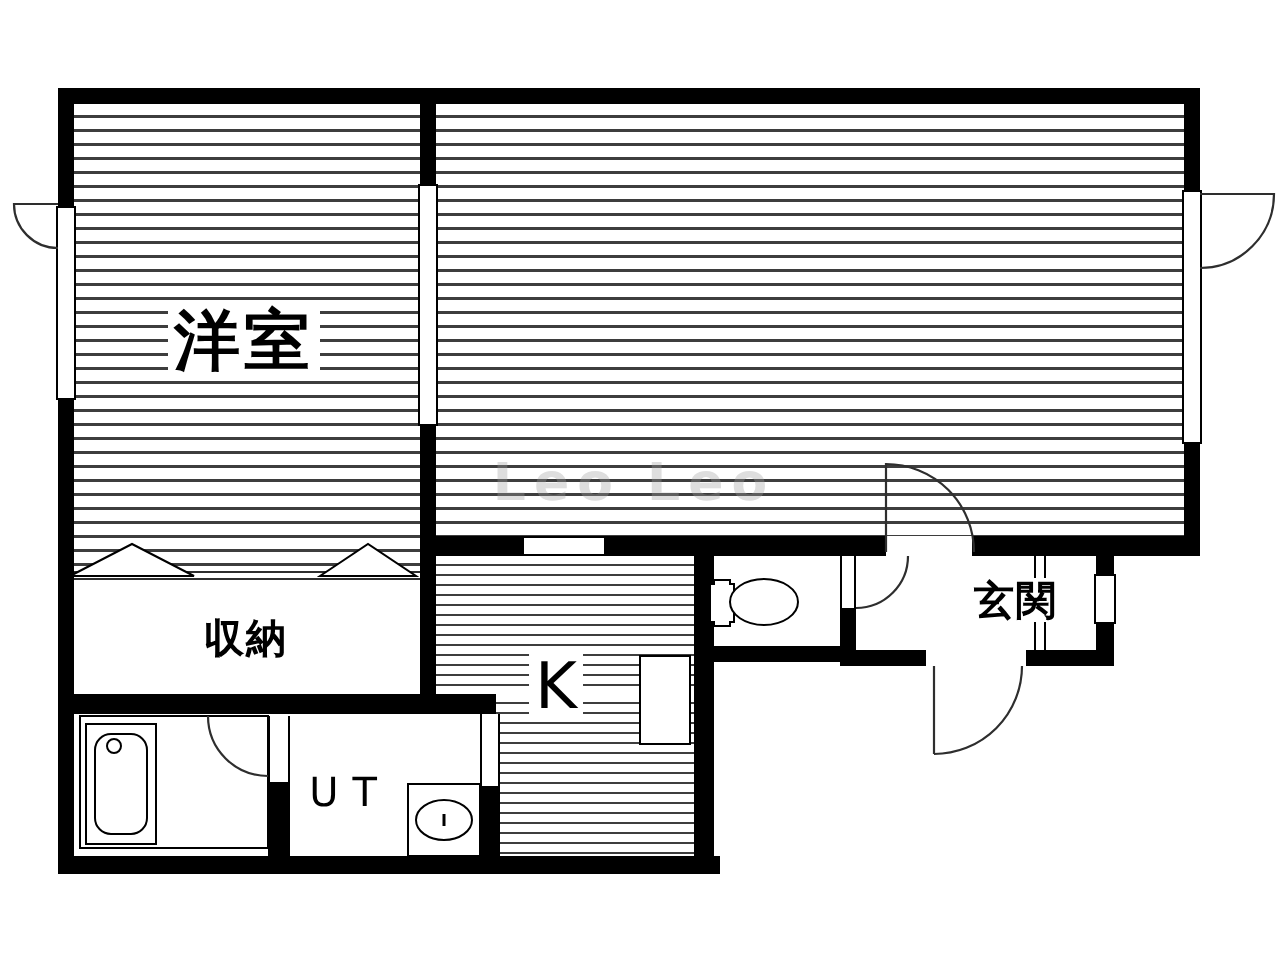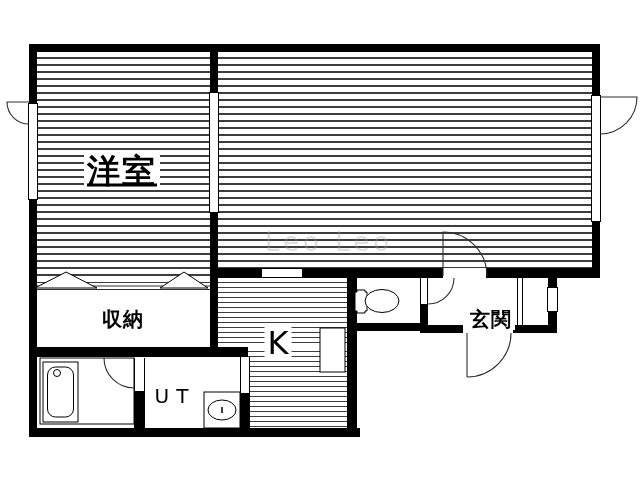"洋室" .label.big { text-decoration: underline -> none }
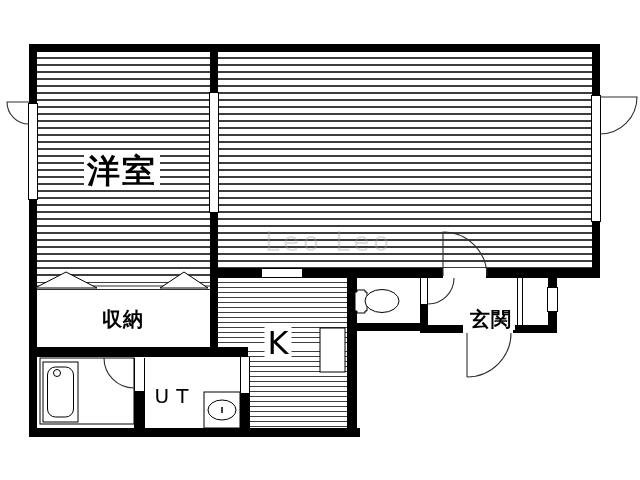"Leo Leo" .watermark { font-weight: 400 -> 700; margin-left: 12px -> none }
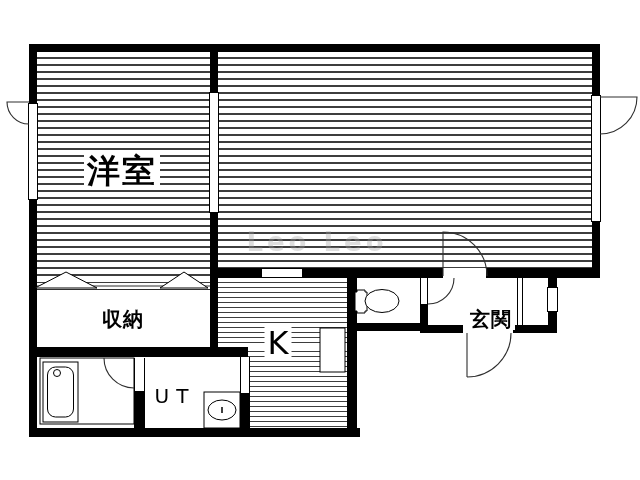"玄関" div.label { left: 491px -> 508px; margin-top: 19px -> none }
